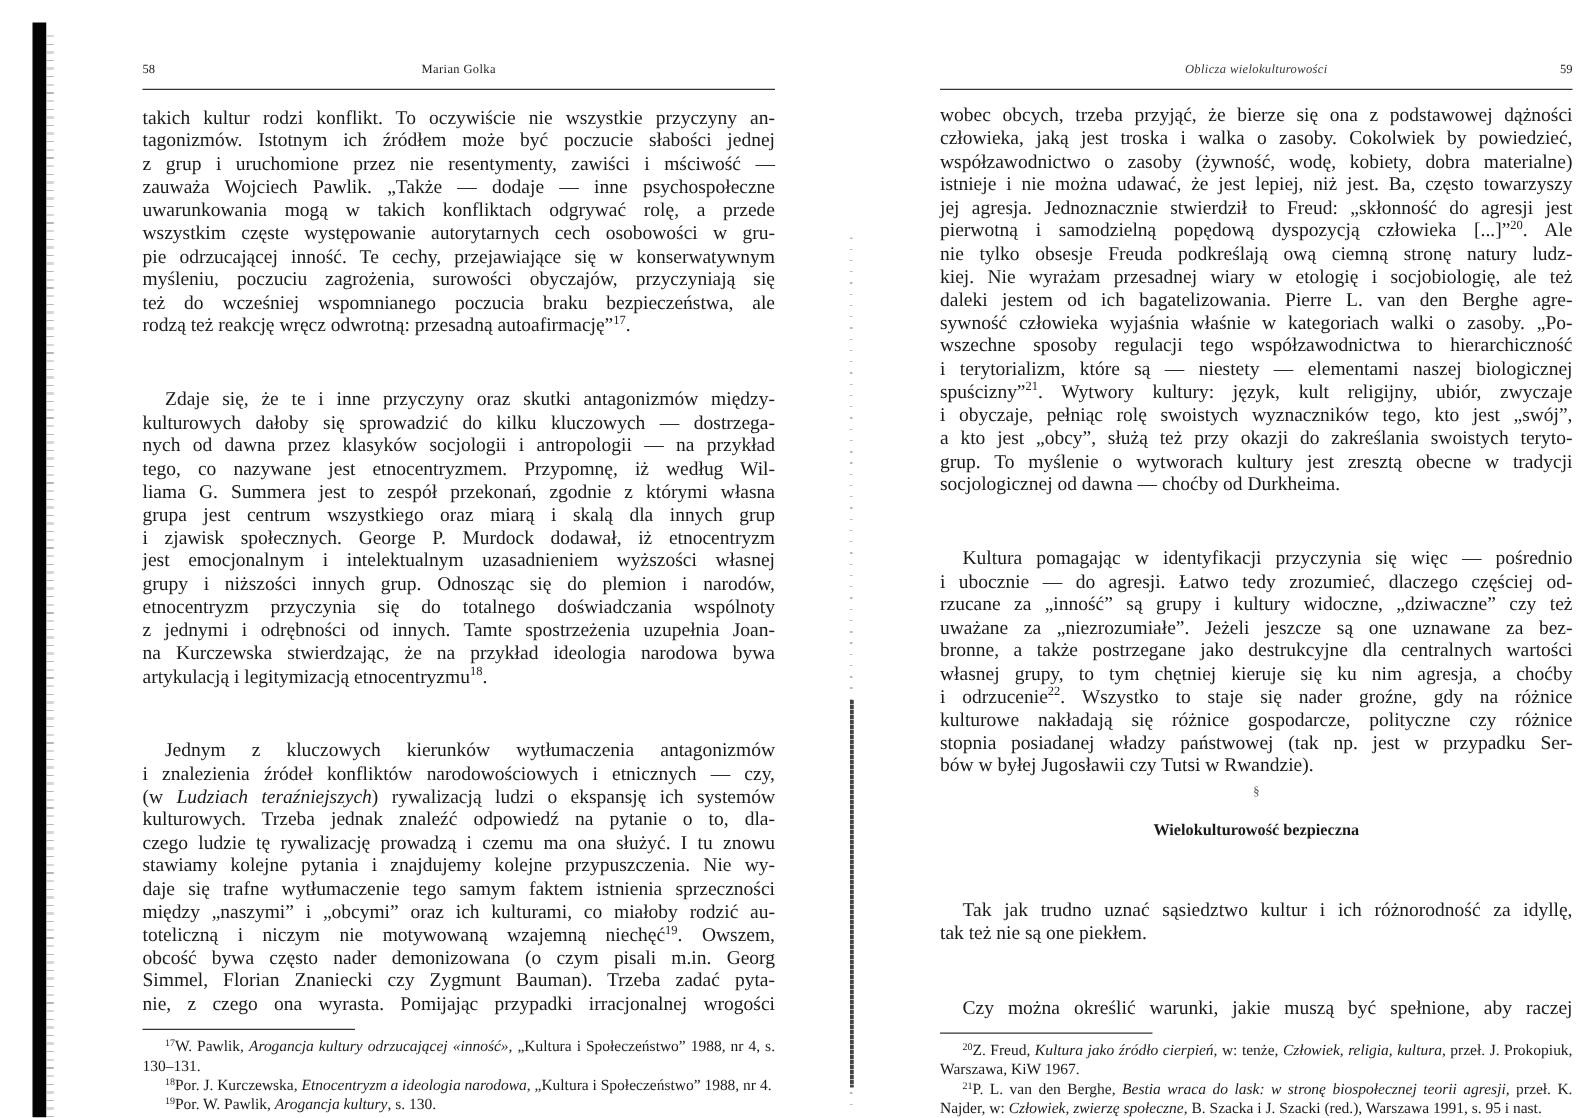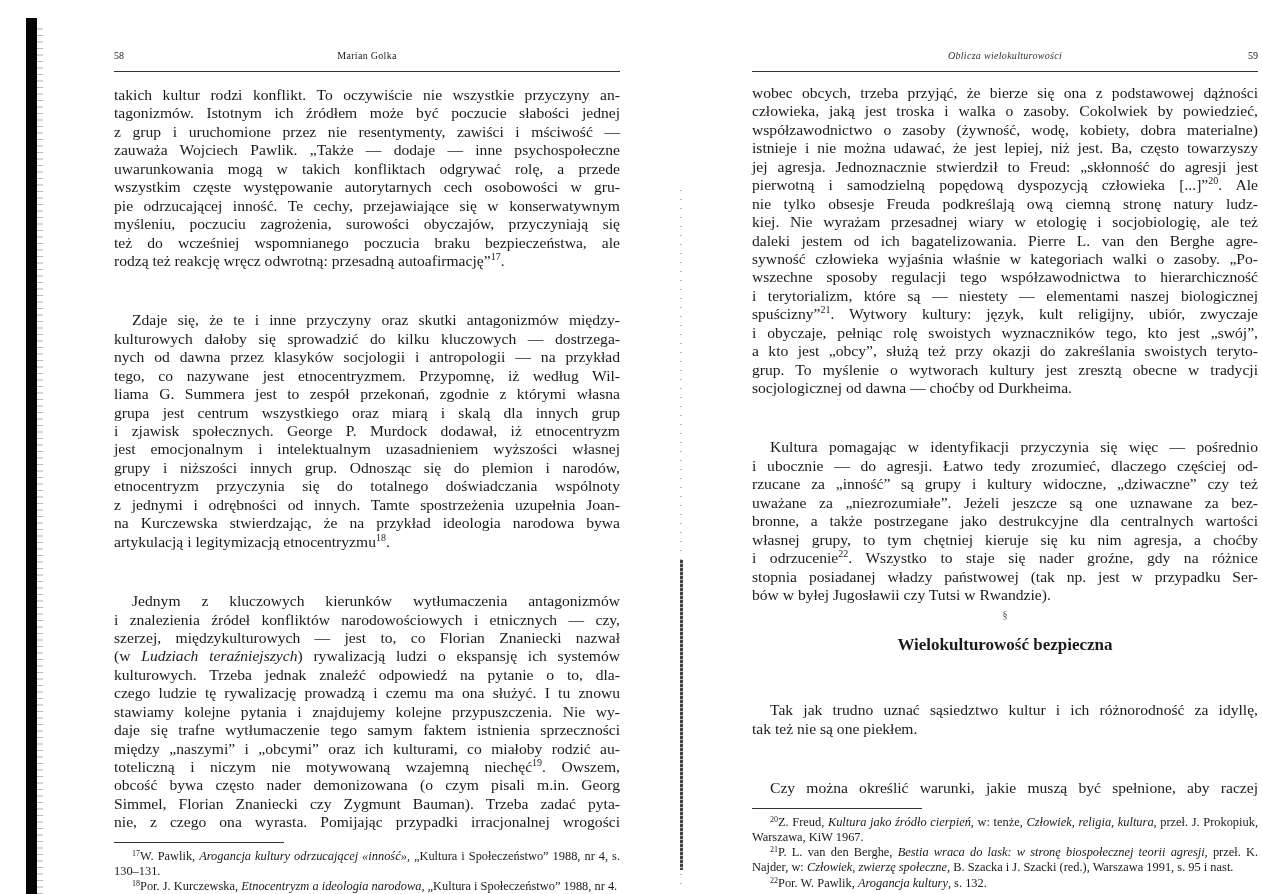"kulturowe nakładają się różnice" div.line { html: none -> <div>kulturowe nakładają się różnice gospodarcze, polityczne czy różnice</div> }
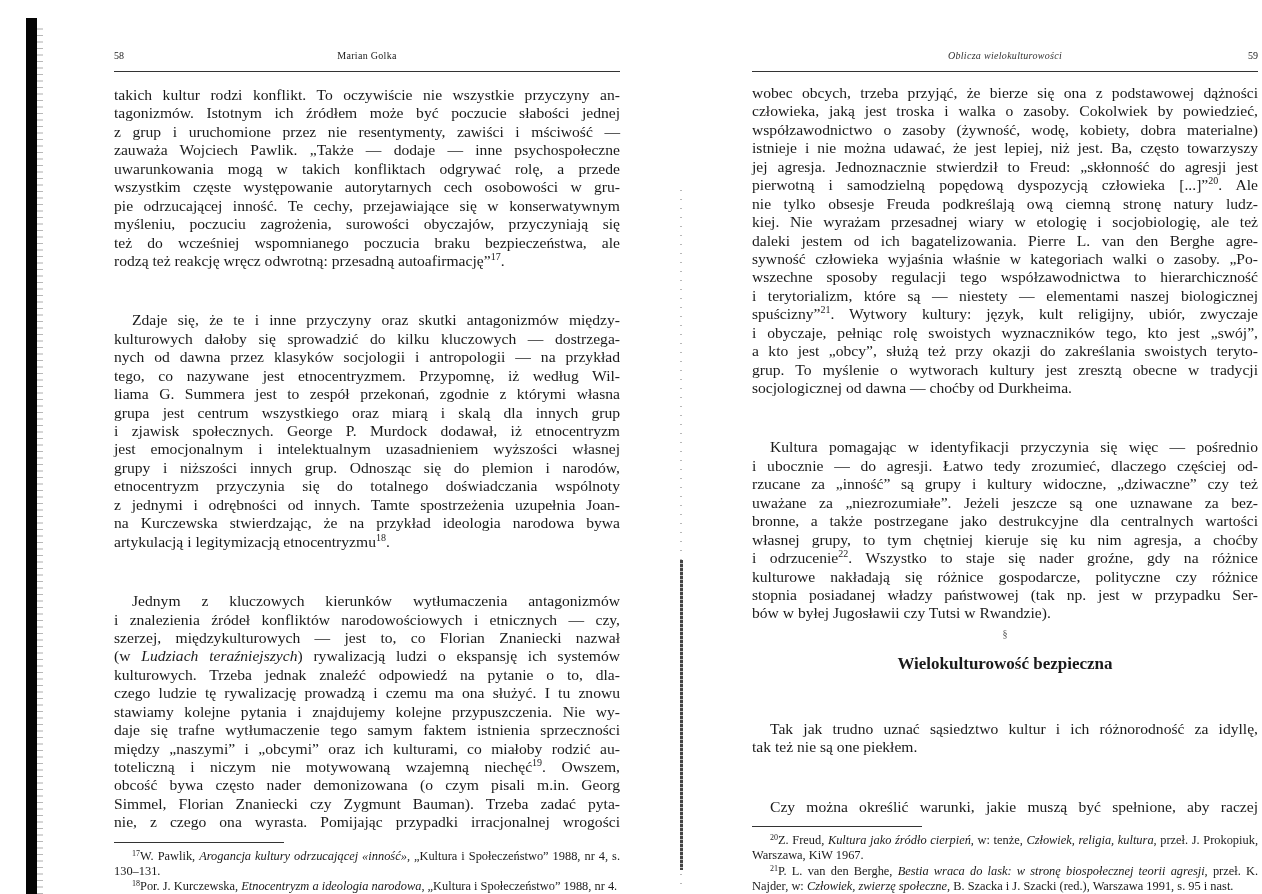"szerzej, międzykulturowych — jest to," div.line { html: <div>szerzej, międzykulturowych — jest to, co Florian Znaniecki nazwał</div> -> none }
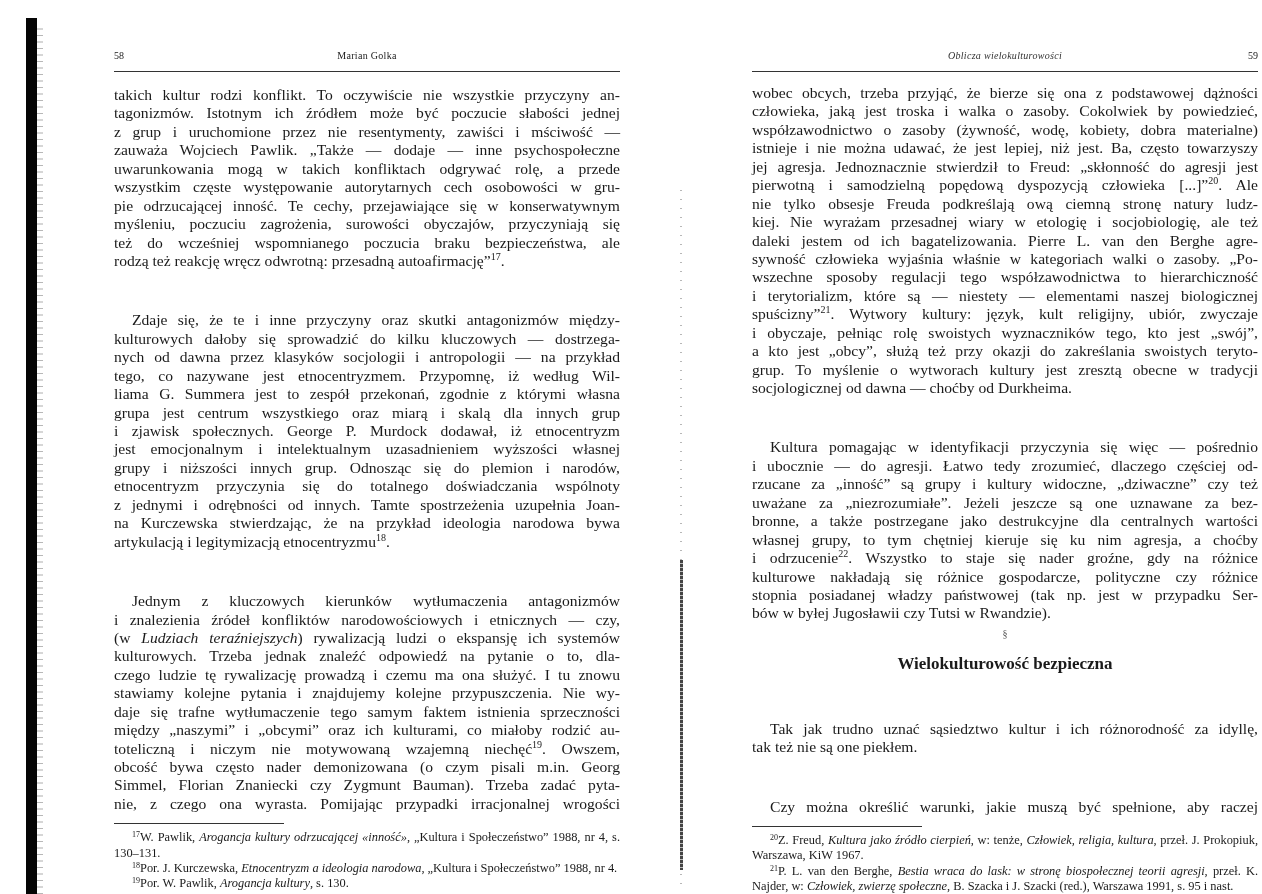"Wielokulturowość bezpieczna" .heading { font-size: 17px -> 13px }
